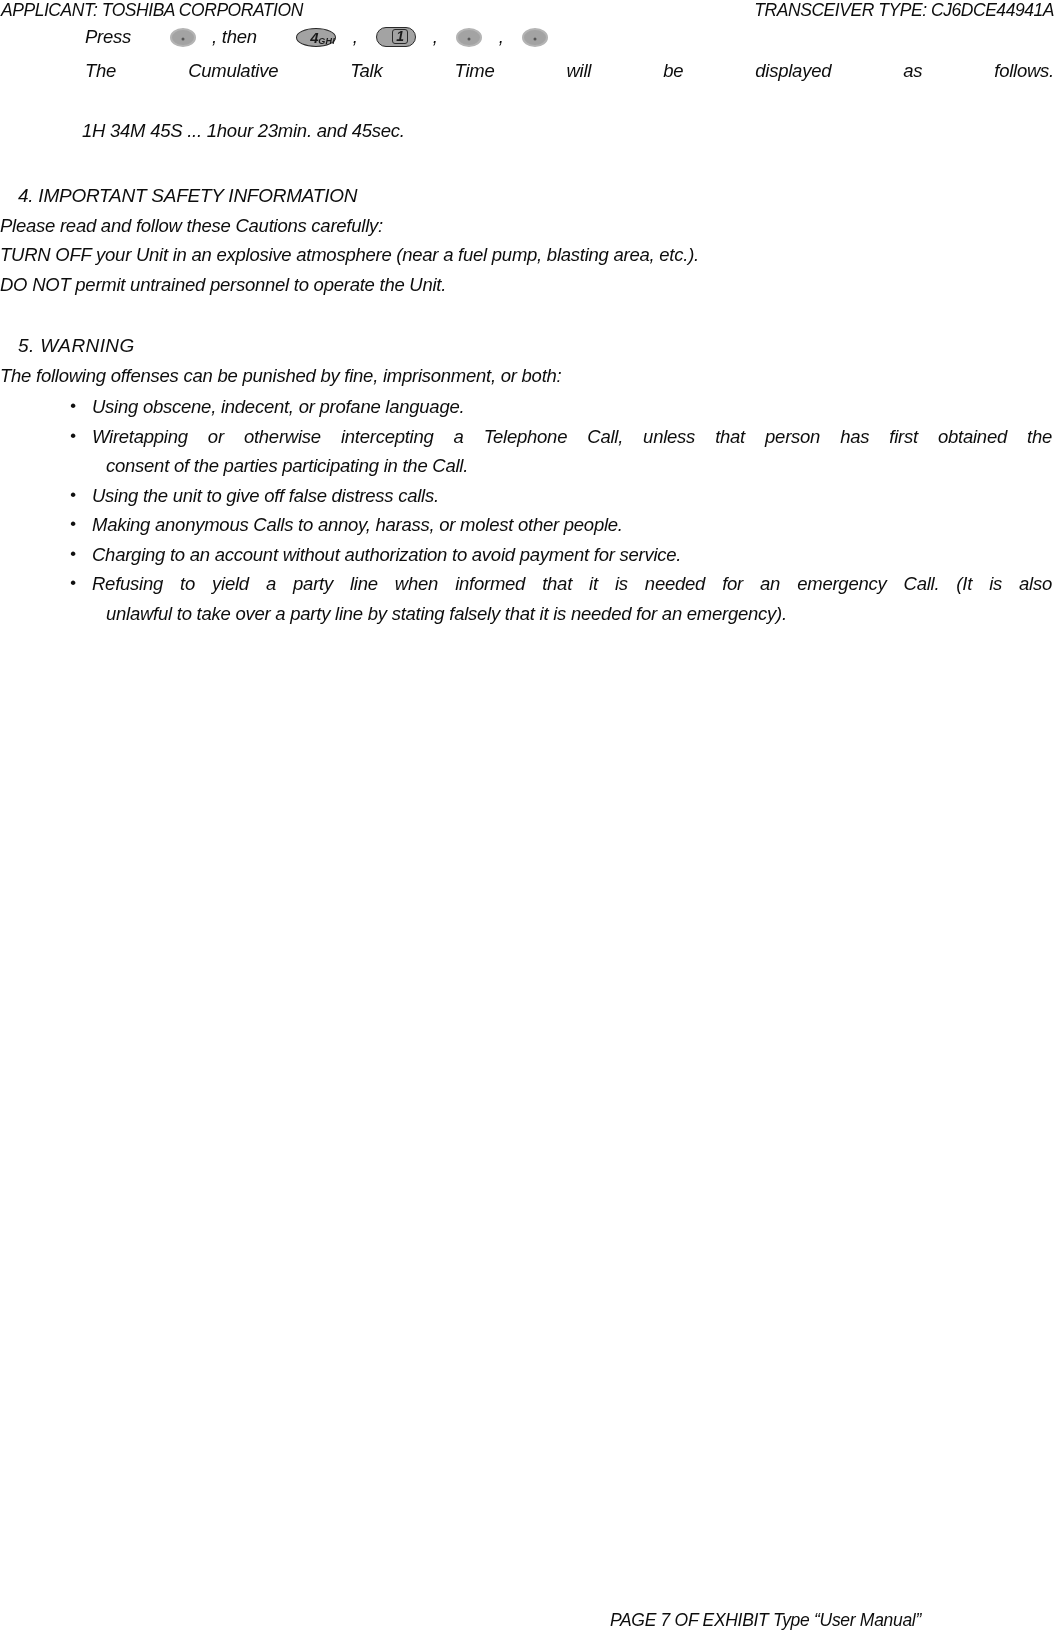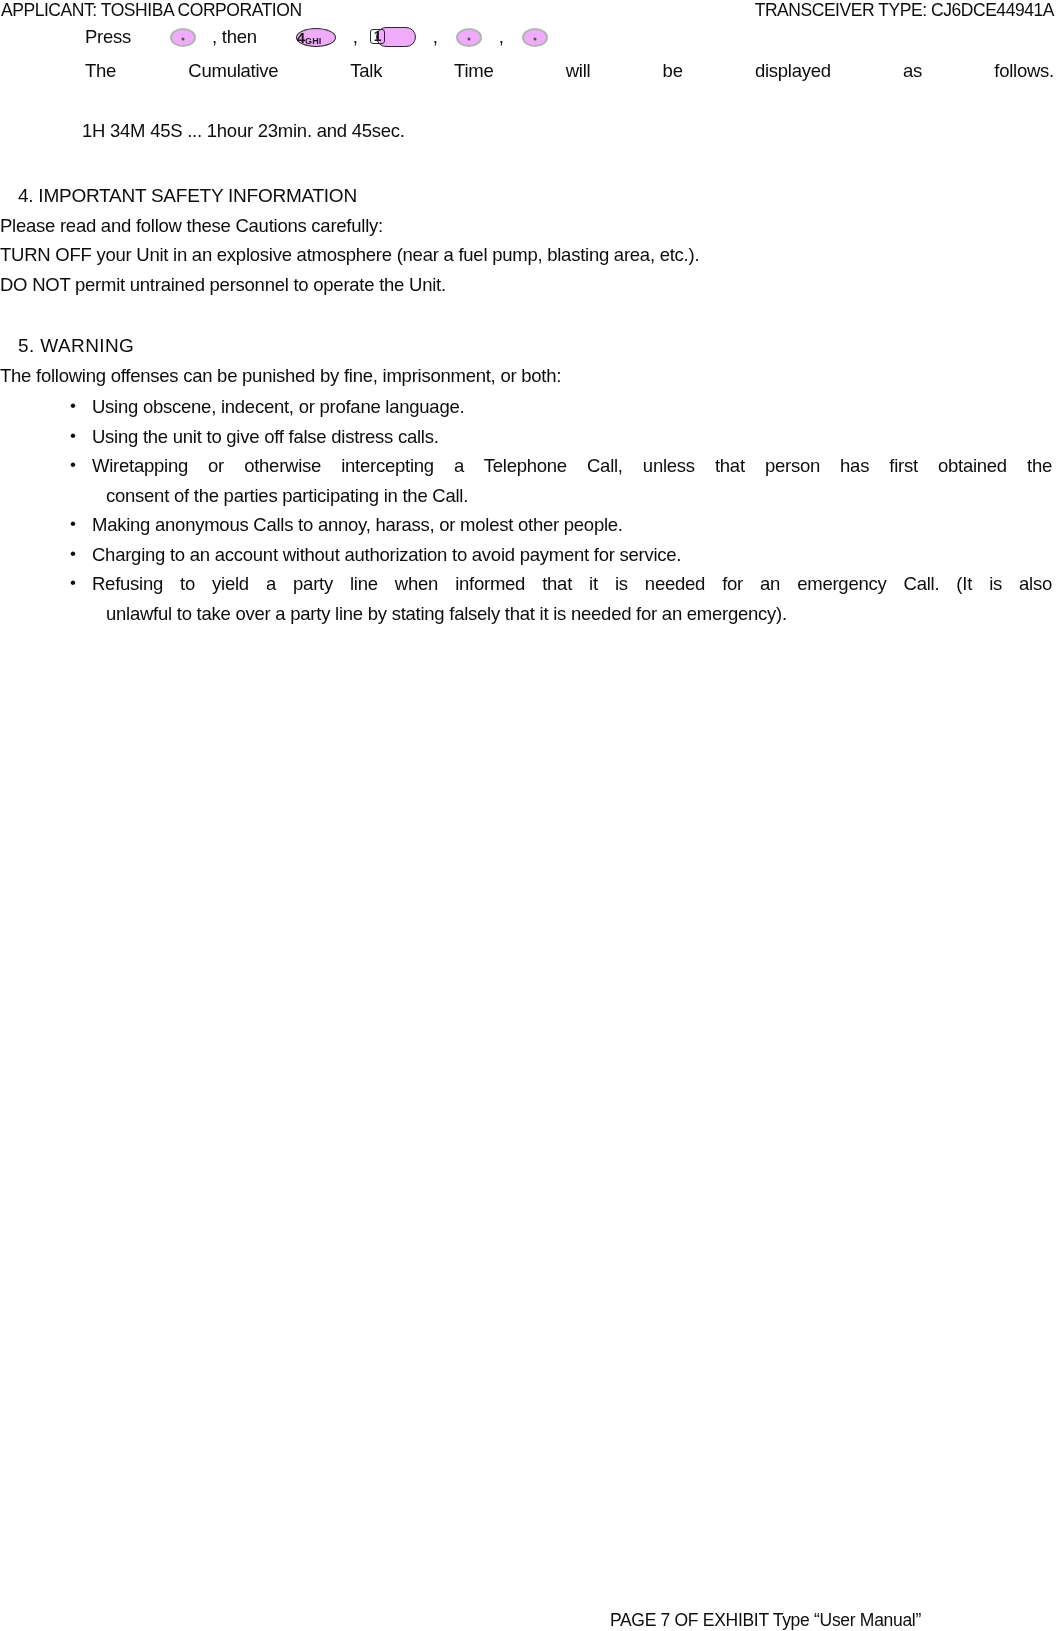"APPLICANT: TOSHIBA CORPORATION" * { font-style: none -> italic }
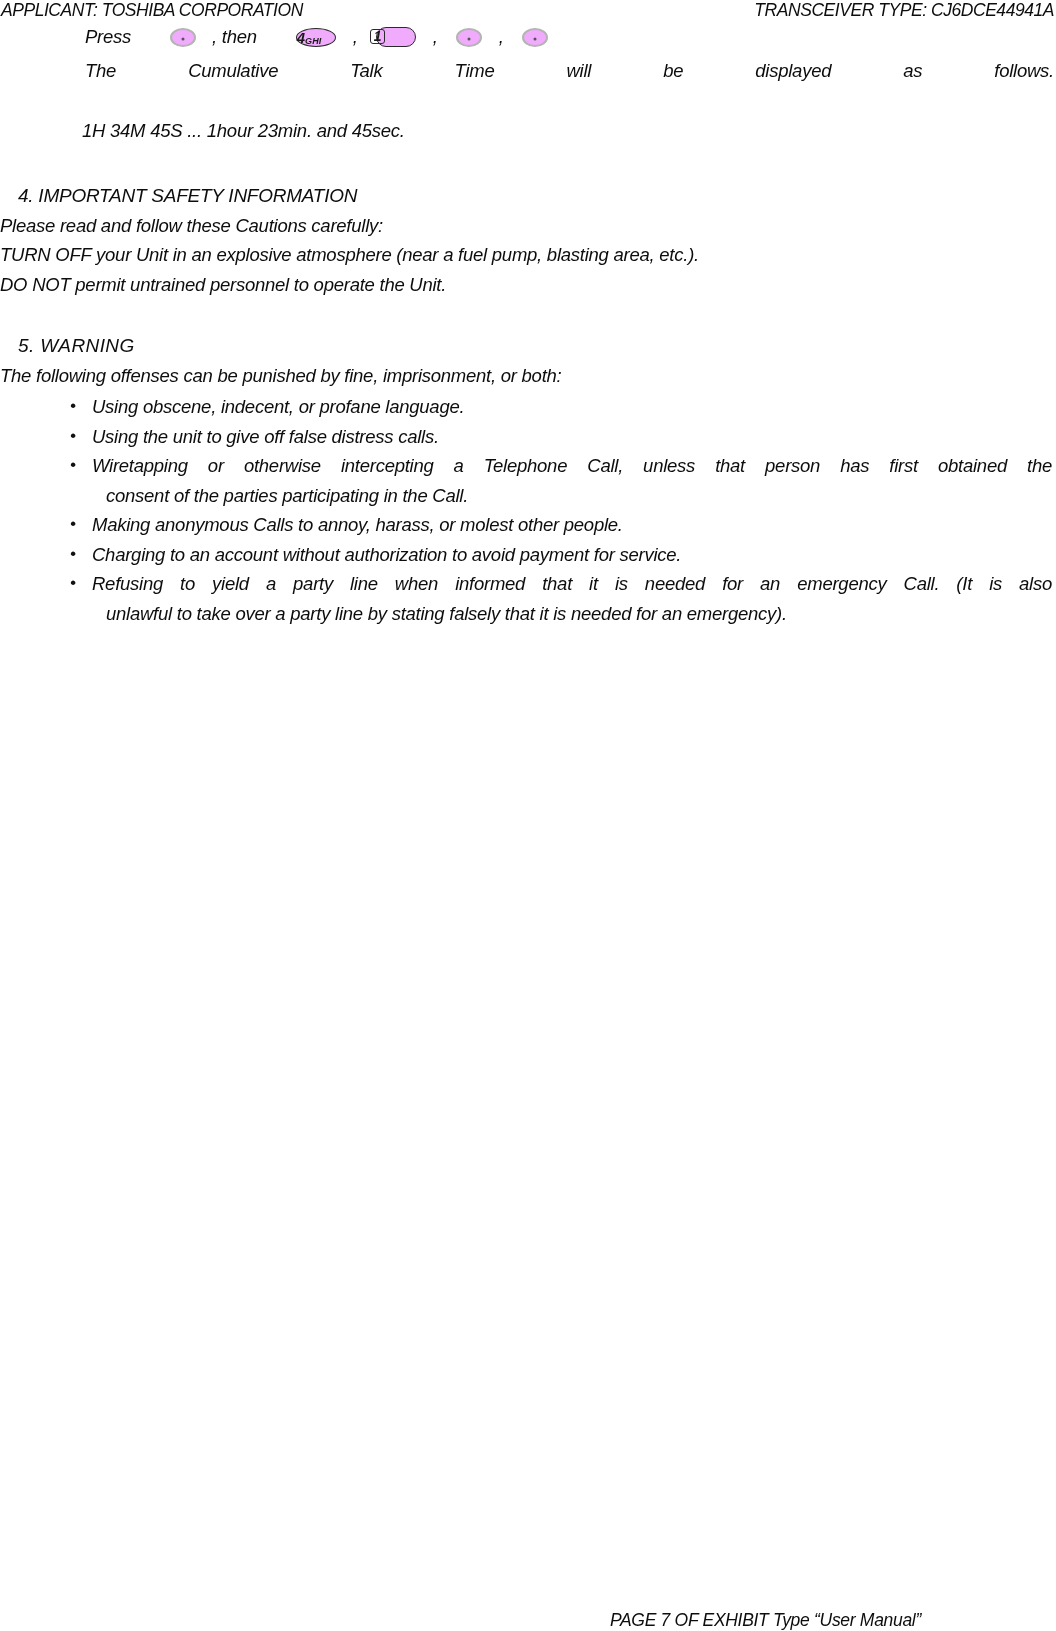"4GHI" .keycap { background: #f0abfc -> #a3a3a3; text-align: left -> right }
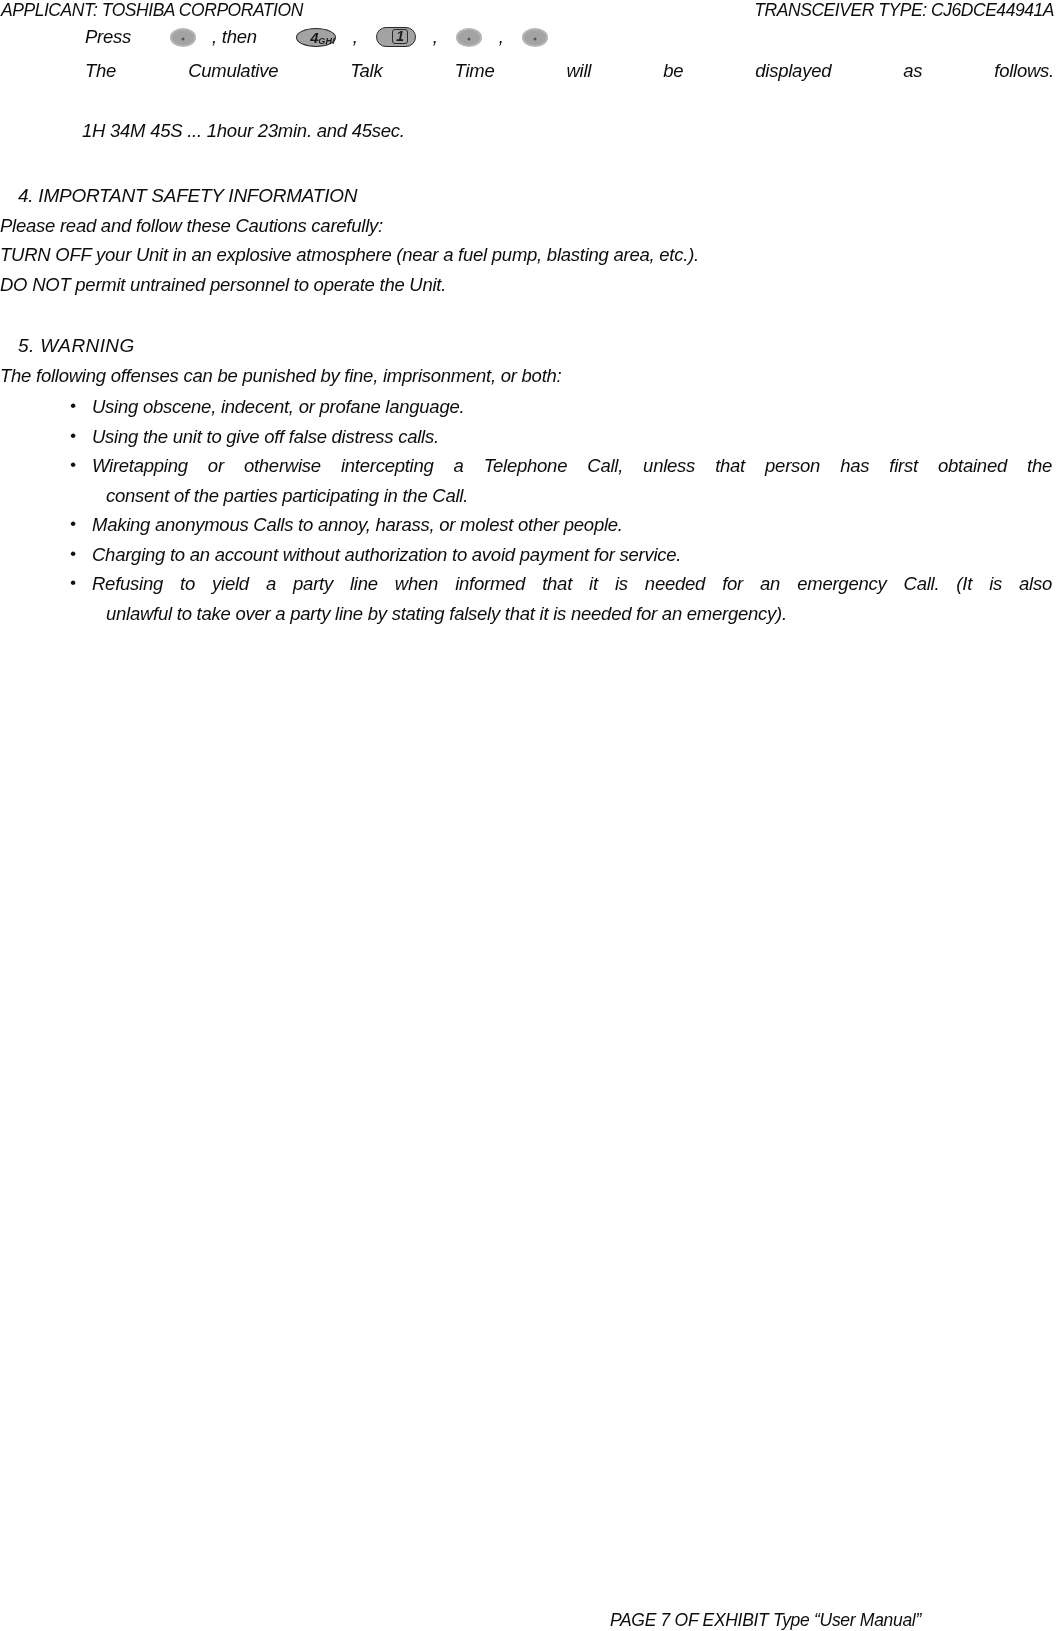"Using the unit to give" li { order: before "Wiretapping or otherwise intercepting a" -> after "Wiretapping or otherwise intercepting a" }
